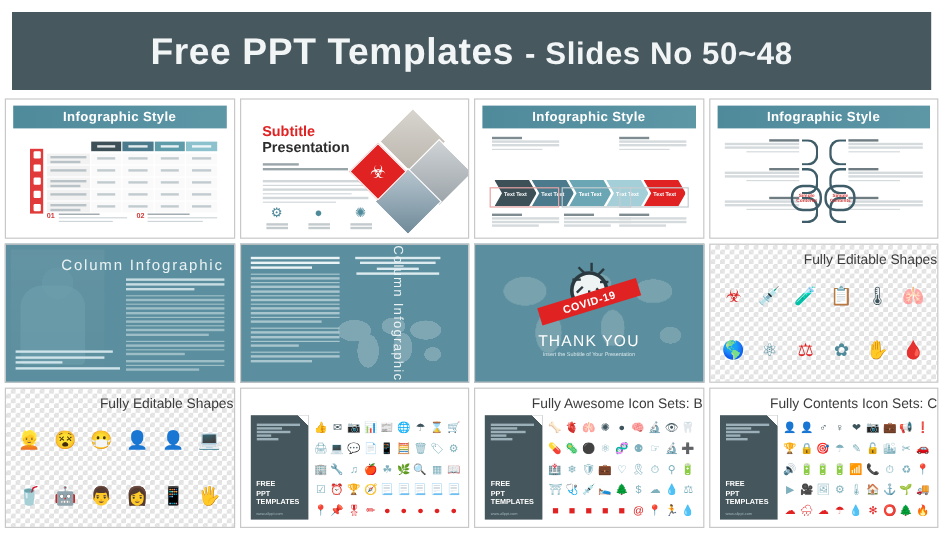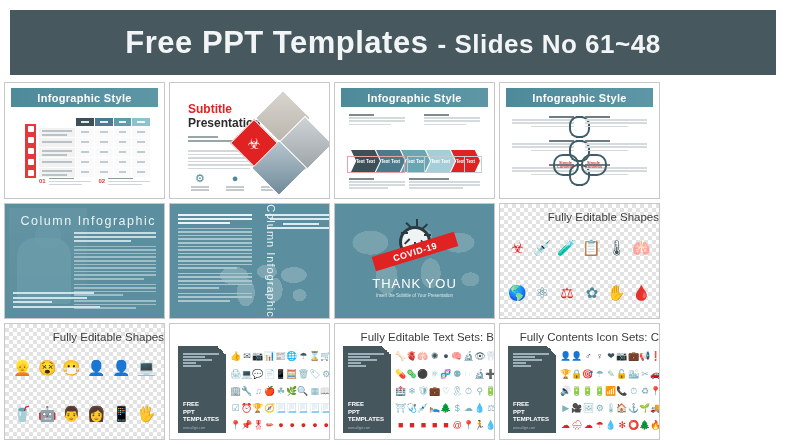"- Slides No 61~48" span.sub { text: 61 -> 50 }
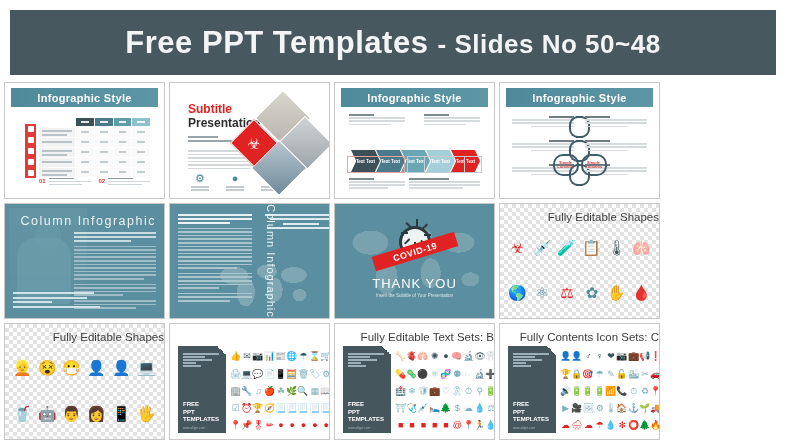"Infographic Style" .grid { width: 656px -> 778px }
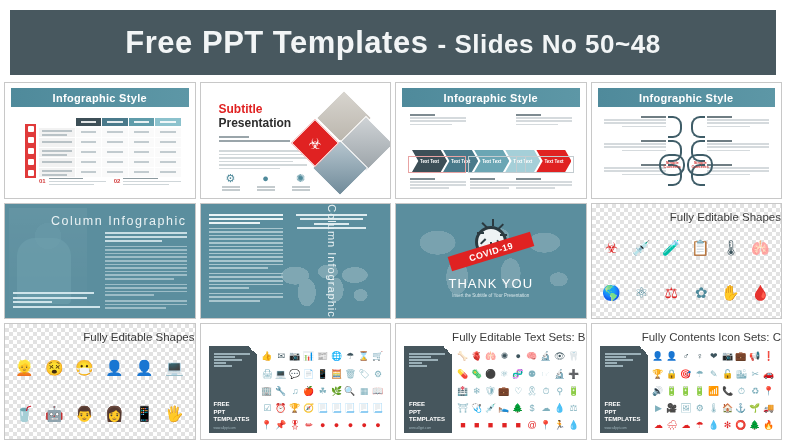"Fully Editable Text Sets: B" div.plain-title { text: Editable Text -> Awesome Icon }
